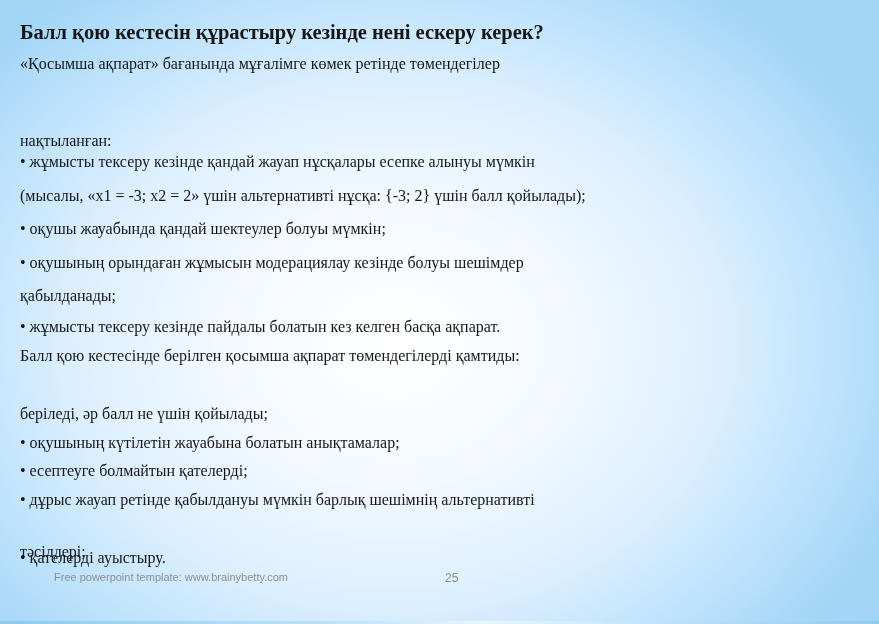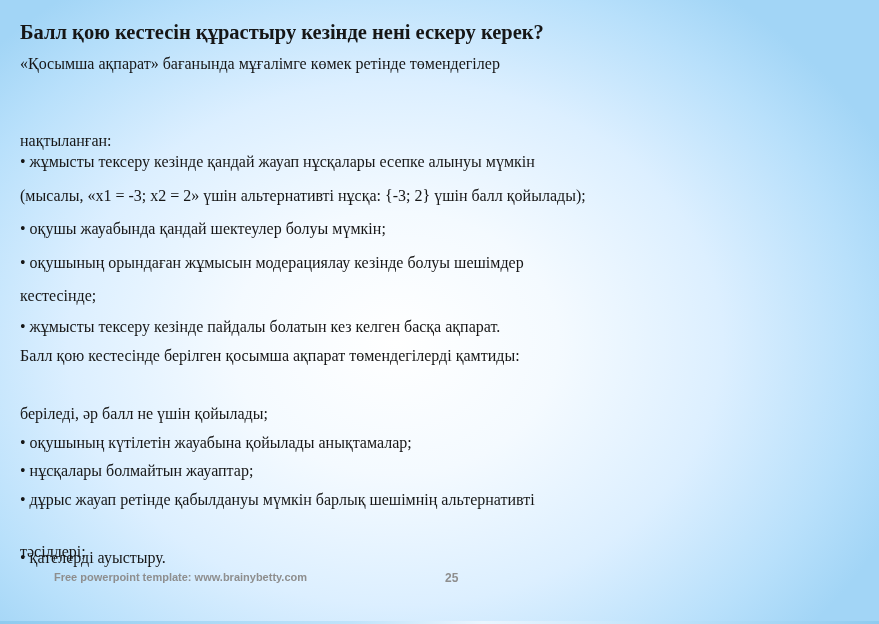"кестесінде;" div.line { text: кестесінде -> қабылданады }
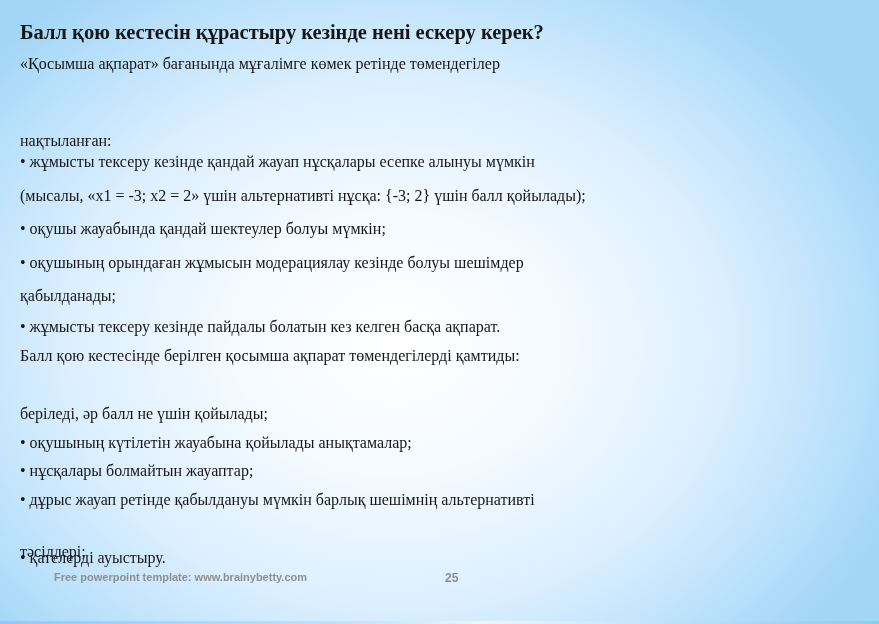"• оқушының күтілетін жауабына қойылады" div.line { text: қойылады -> болатын }
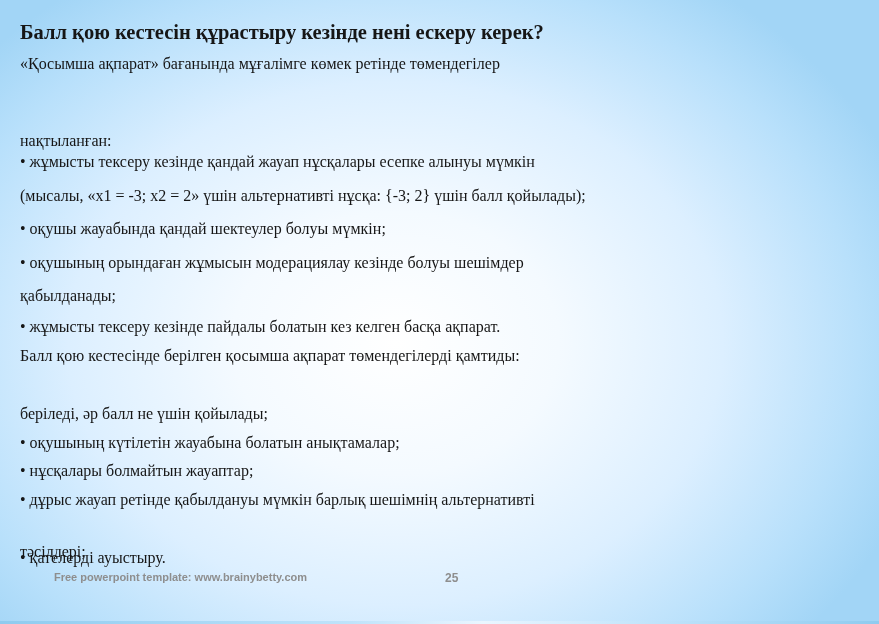"• нұсқалары болмайтын жауаптар;" div.line { text: нұсқалары болмайтын жауаптар -> есептеуге болмайтын қателерді }
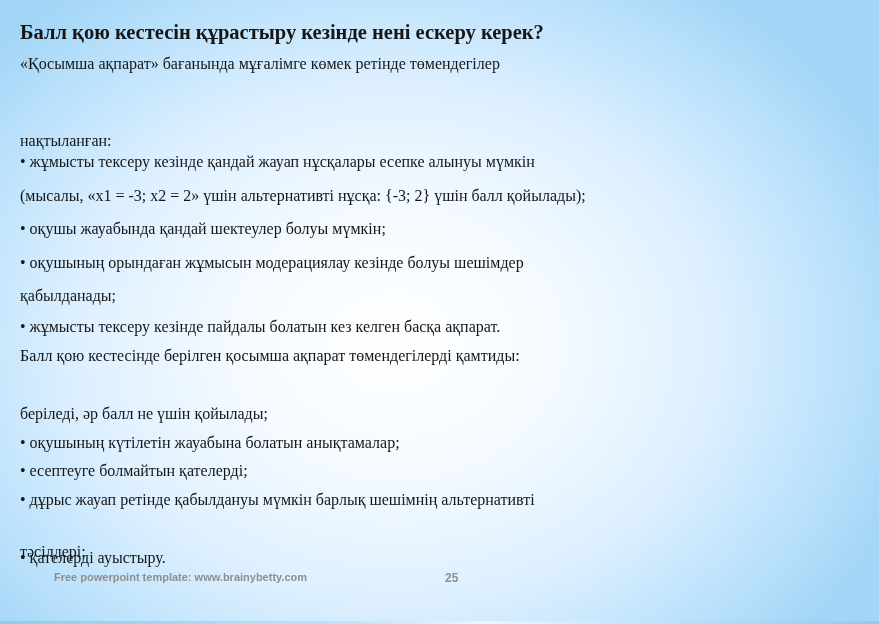"Free powerpoint template:" .footer { font-weight: bold -> normal }
